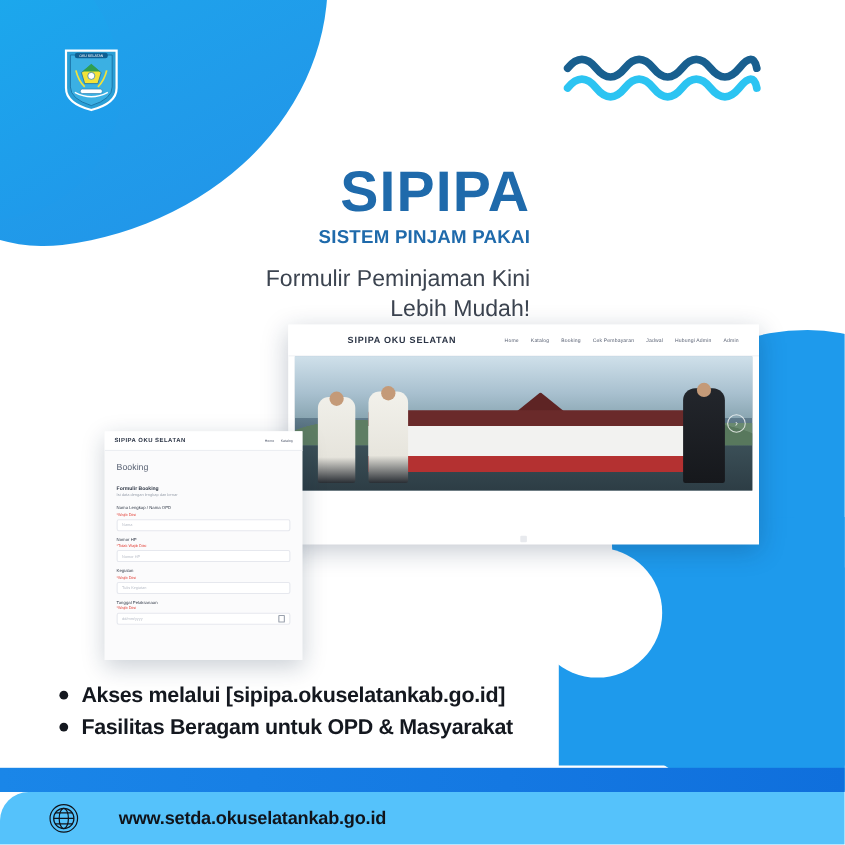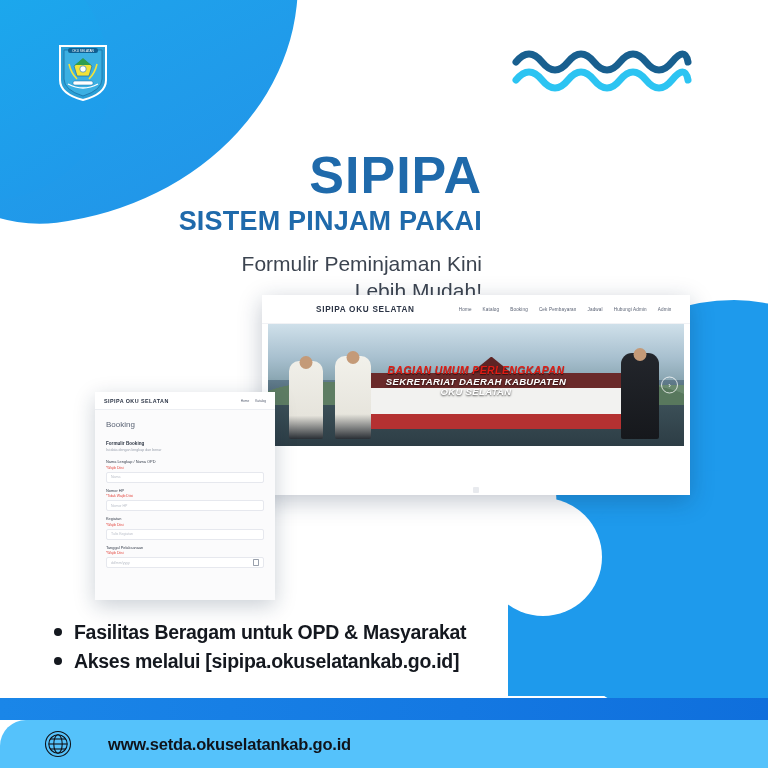"SISTEM PINJAM PAKAI" .h-sub { font-size: 27px -> 17px }
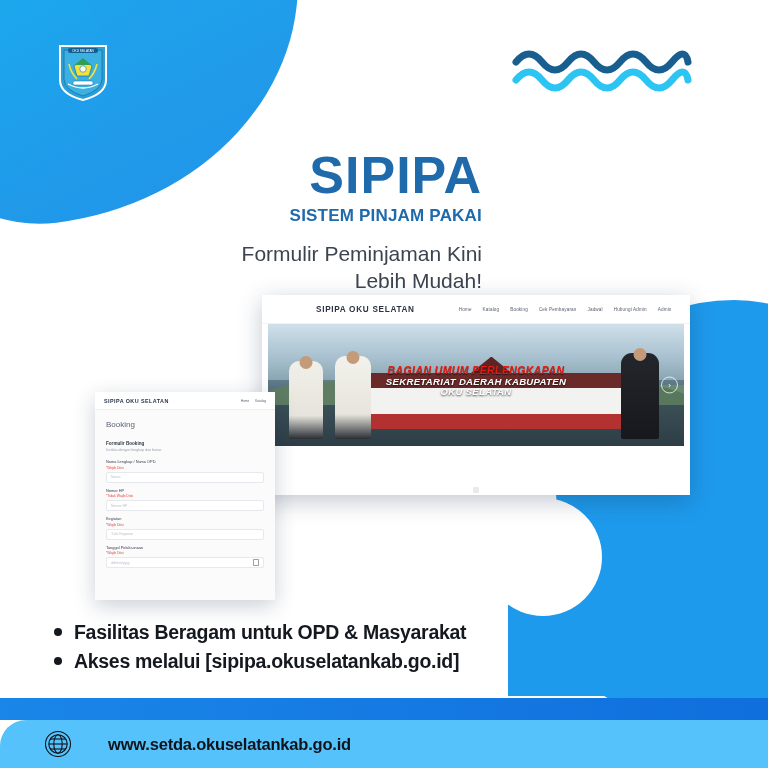"BAGIAN UMUM PERLENGKAPAN" div.hero-text { html: <div> <span>BAGIAN UMUM PERLENGKAPAN</span> <span>SEKRETARIAT DAERAH KABUPATEN</span> <span>OKU SELATAN</span> </div> -> none }
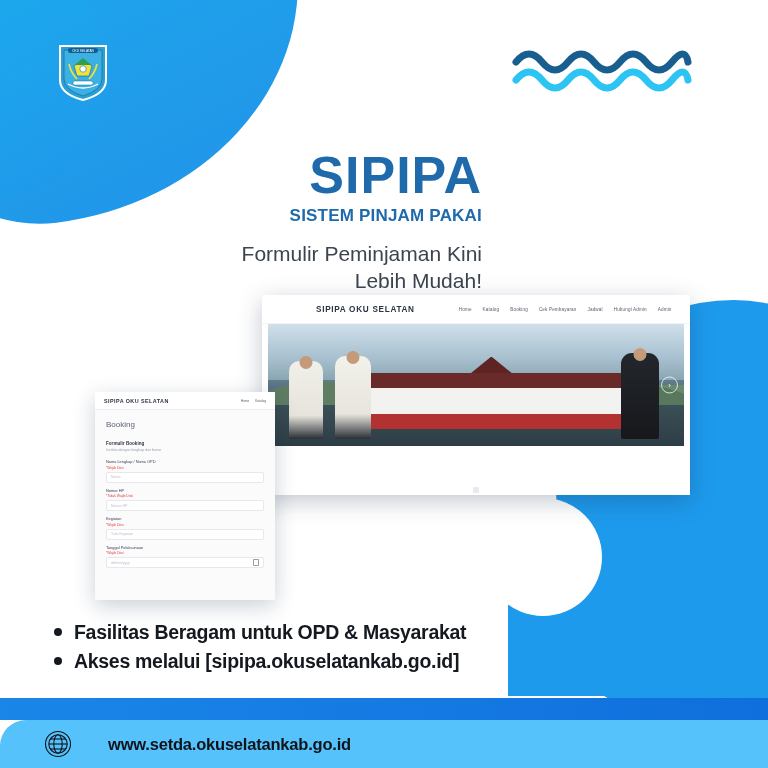"Fasilitas Beragam untuk OPD &" li { order: before "Akses melalui" -> after "Akses melalui" }
